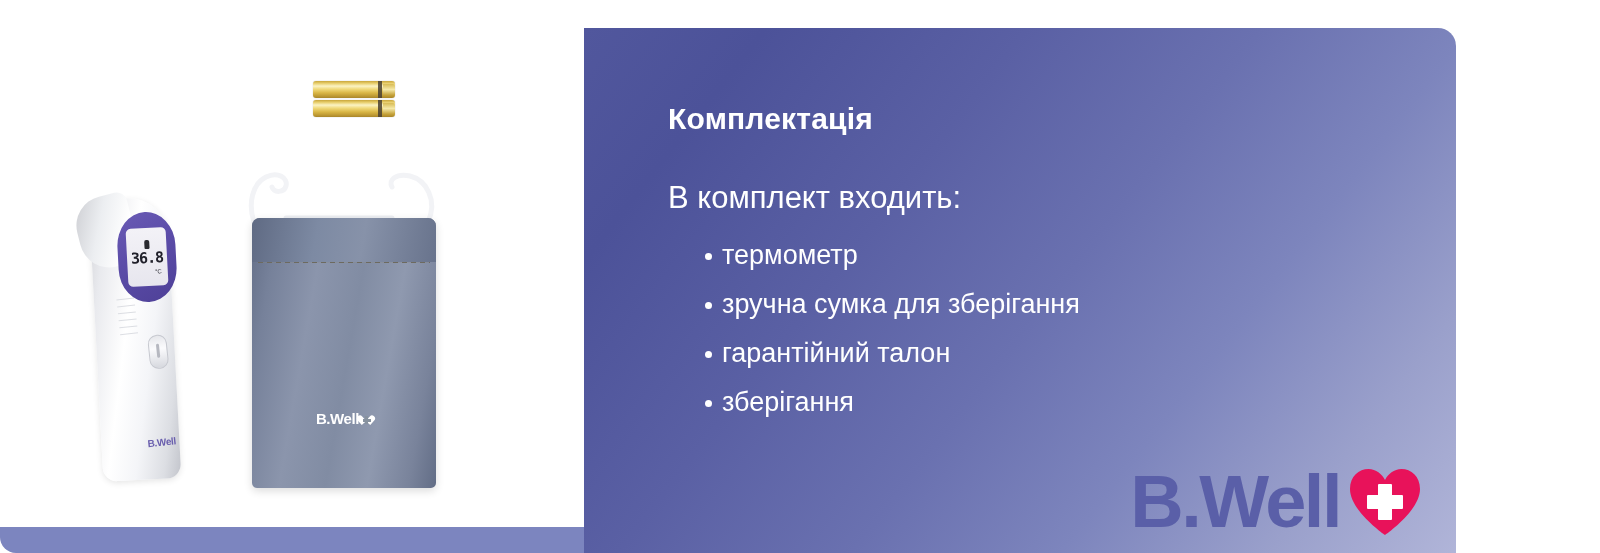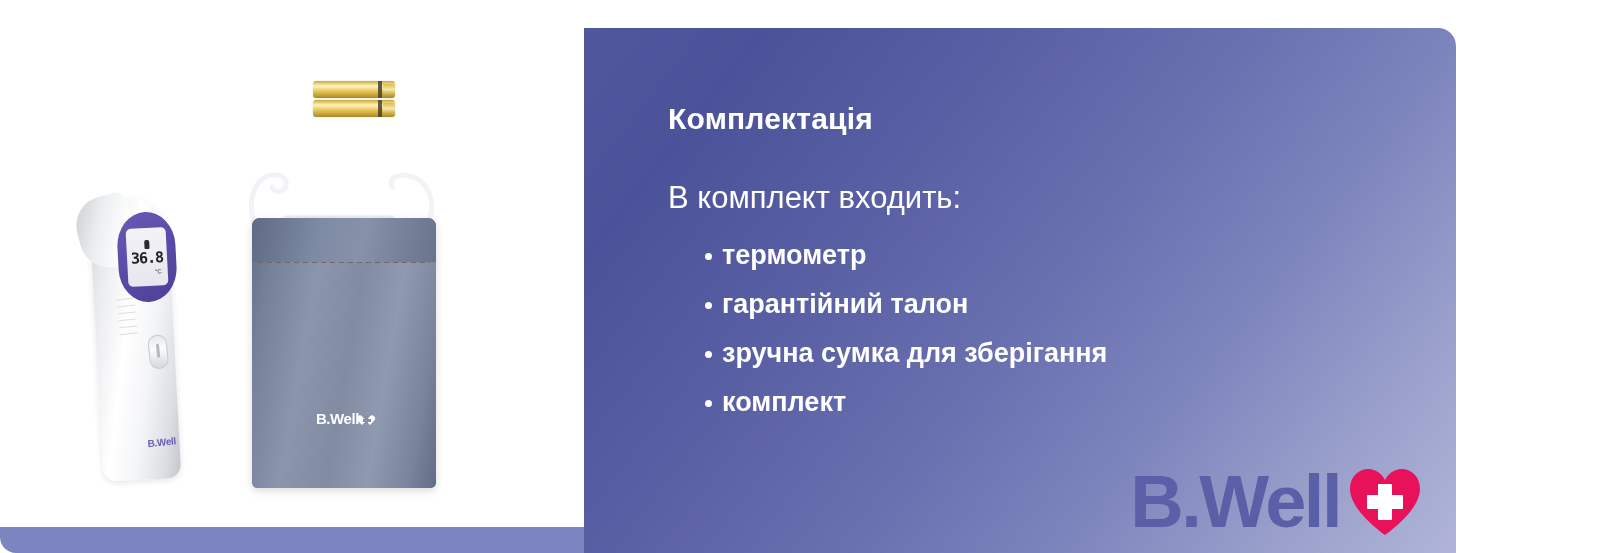"термометр" .bullet-list li { font-weight: bold -> none }
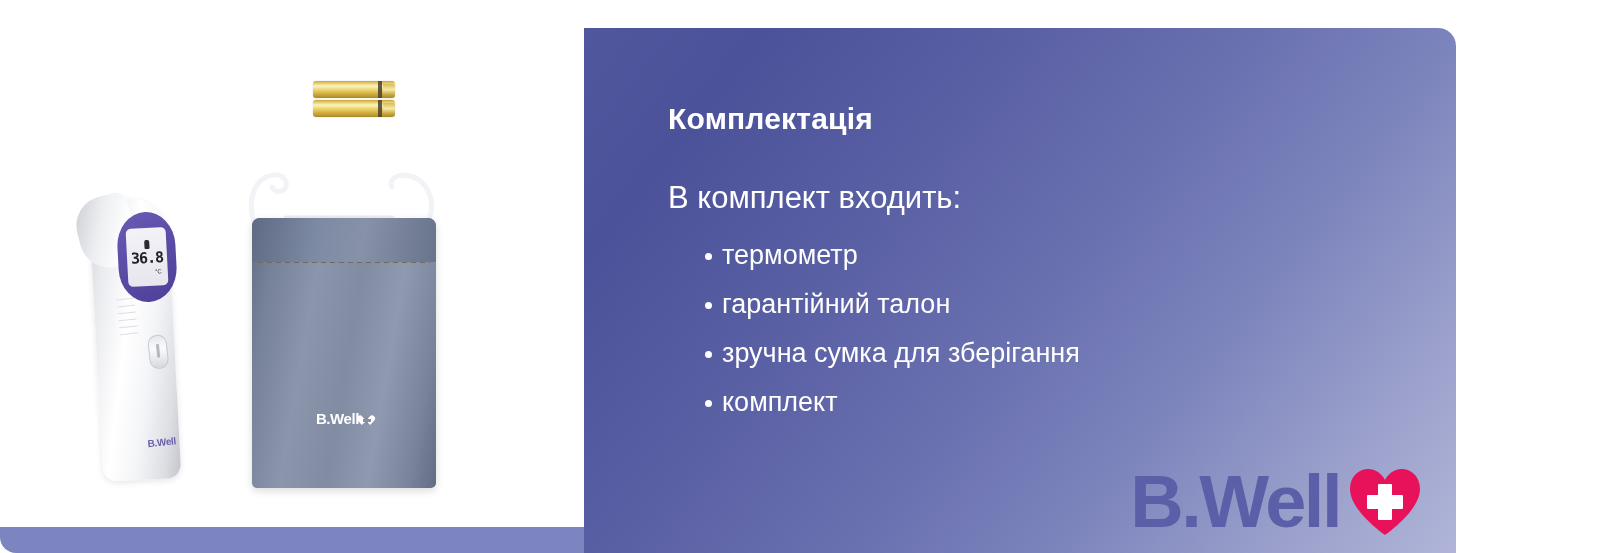"гарантійний талон" li { order: before "зручна сумка для зберігання" -> after "зручна сумка для зберігання" }
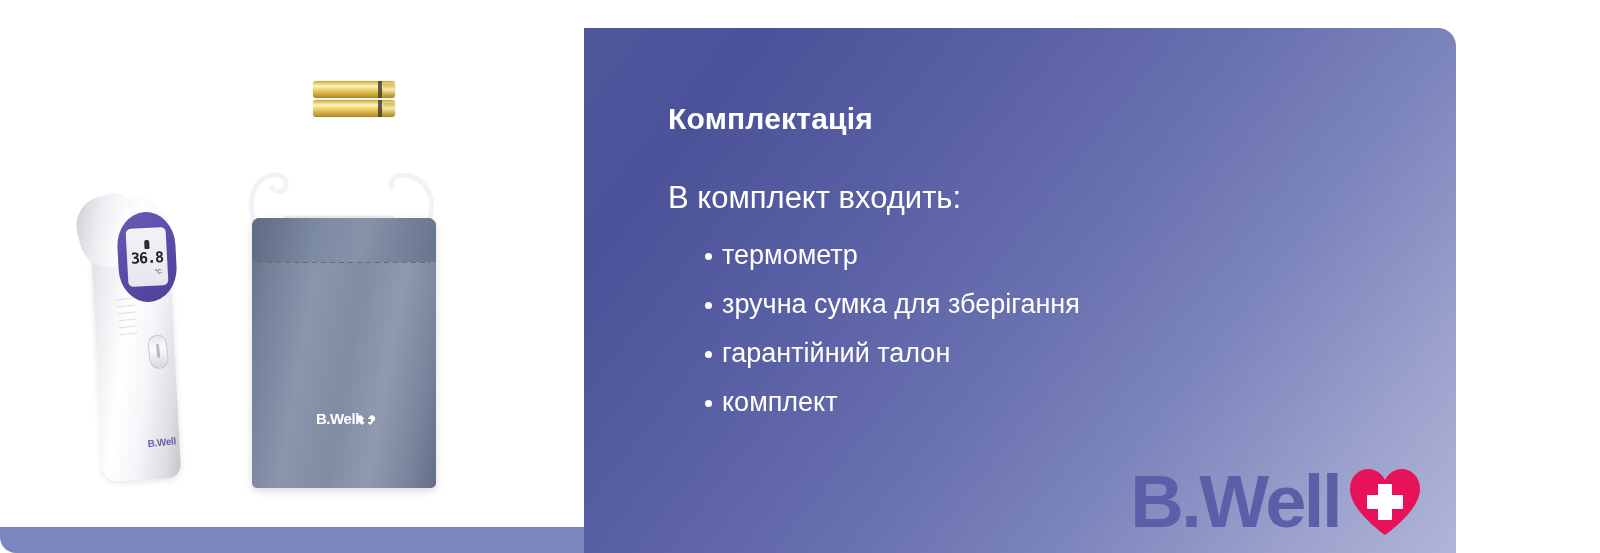"комплект" span { text: комплект -> зберігання }
